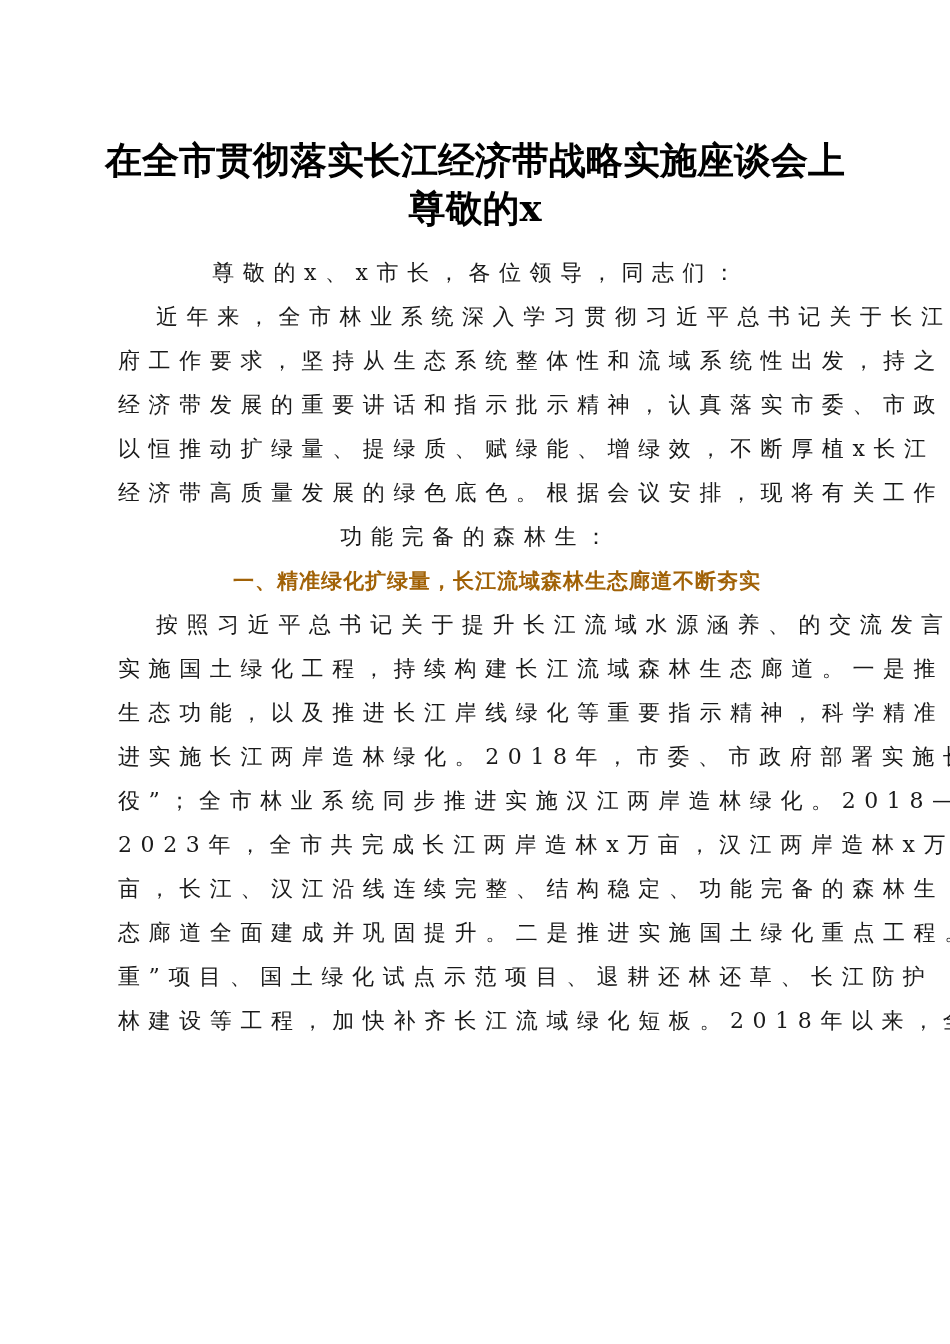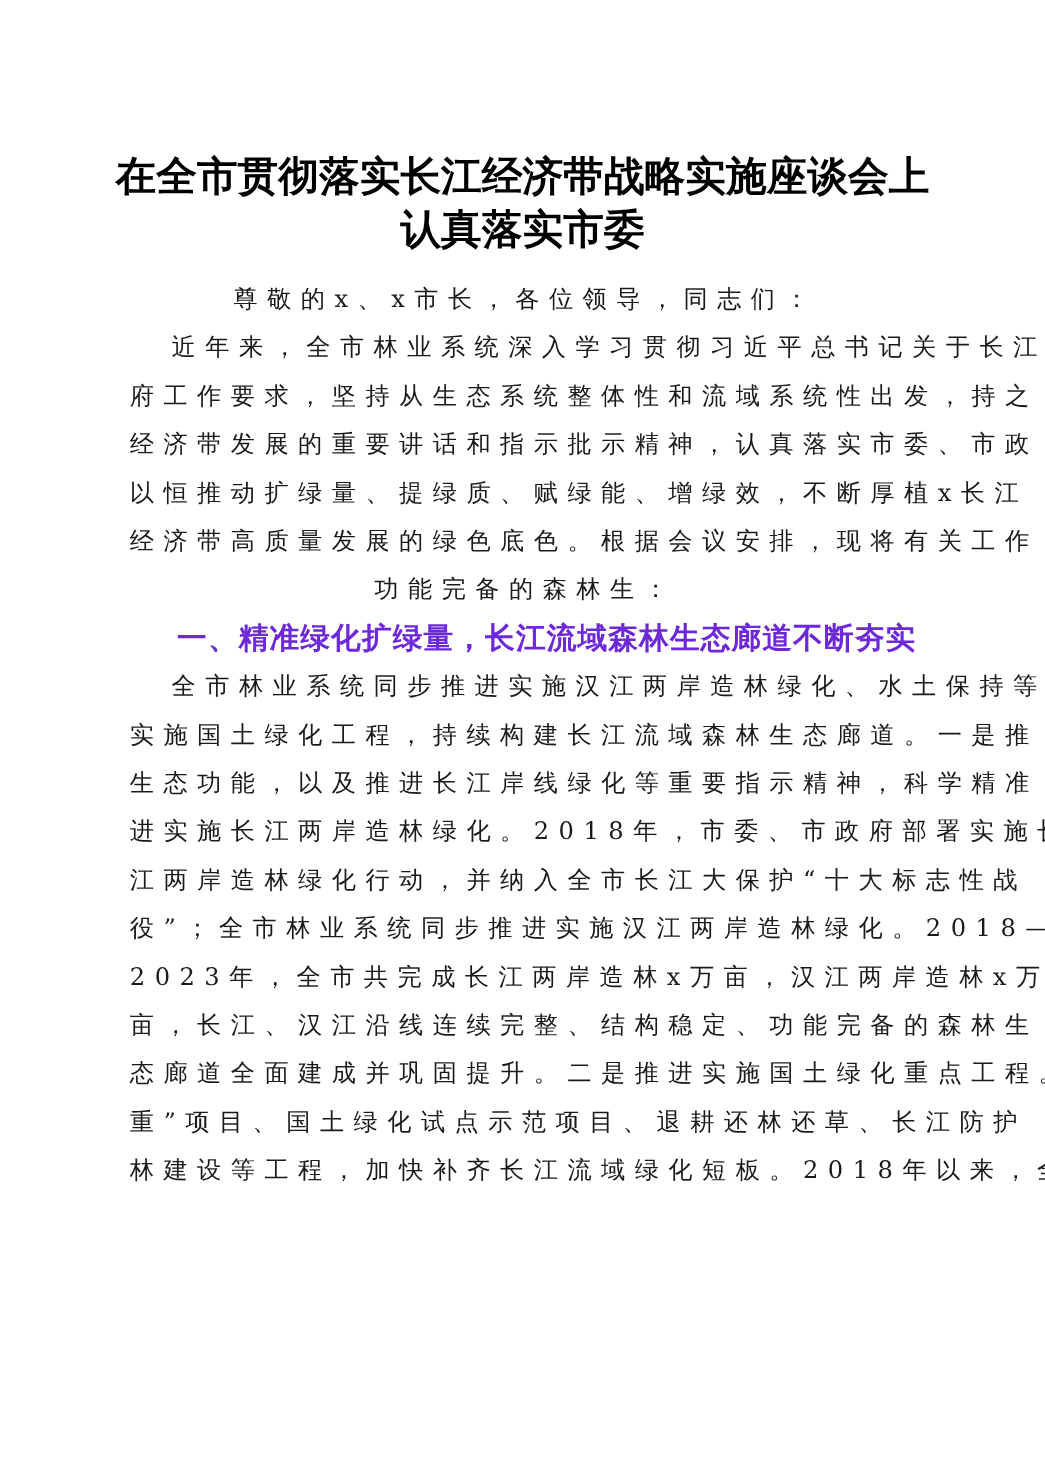"认真落实市委" span.tline { text: 认真落实市委 -> 尊敬的x }
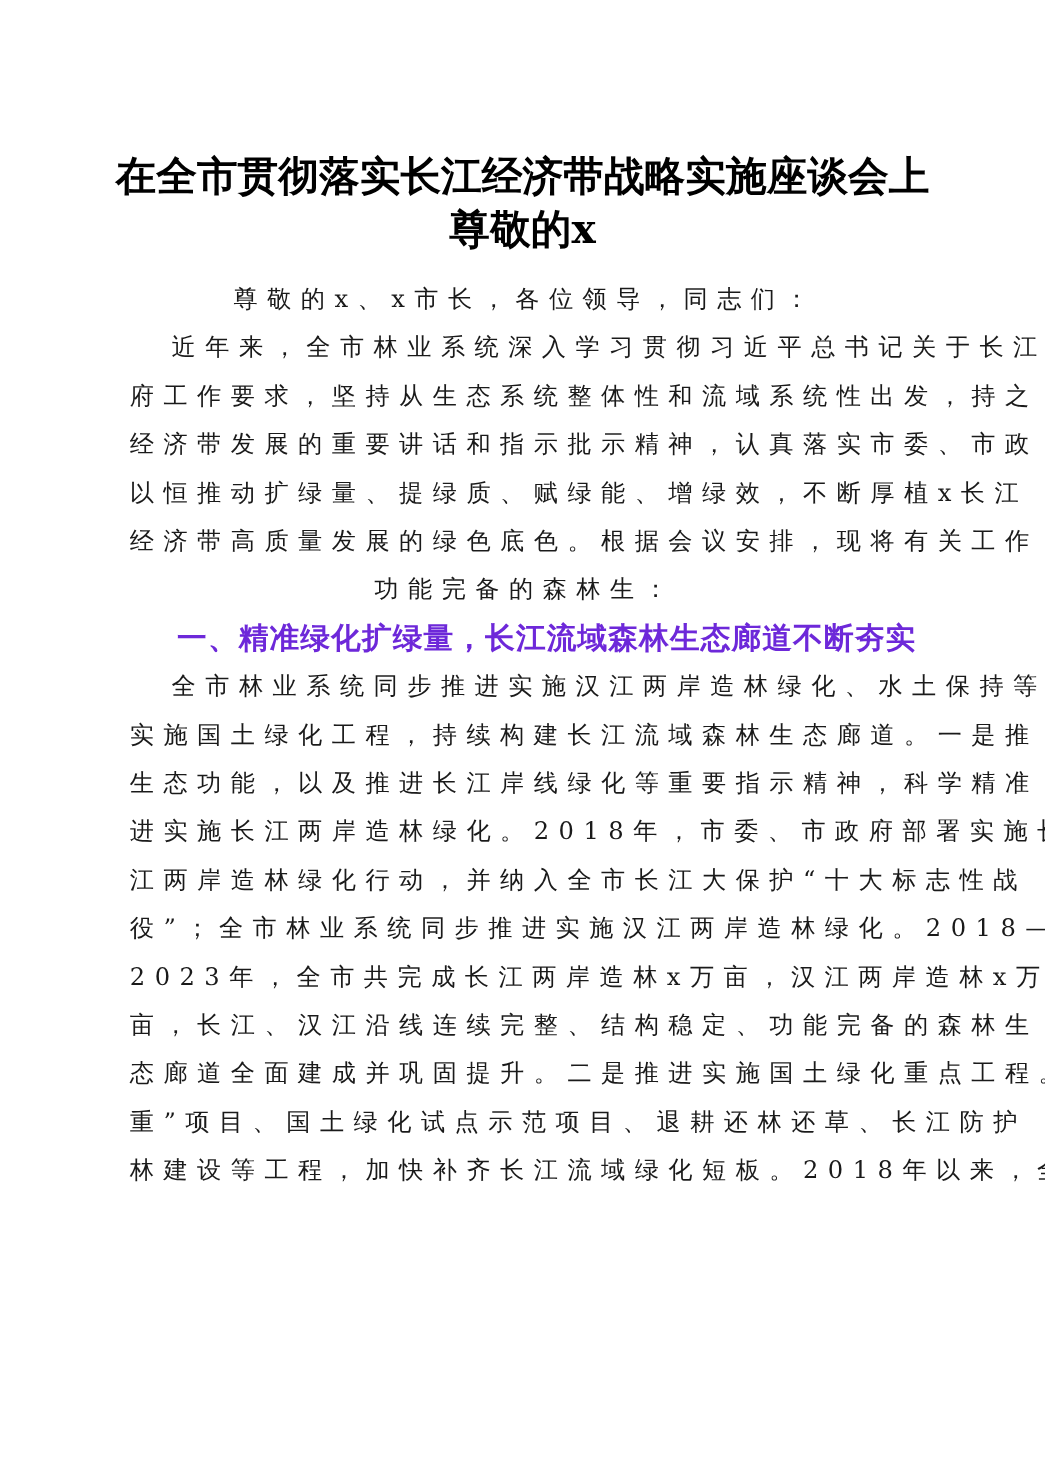"一、精准绿化扩绿量，长江流域森林生态廊道不断夯实" .heading { color: #6d28d9 -> #a16207; font-size: 27px -> 21px }
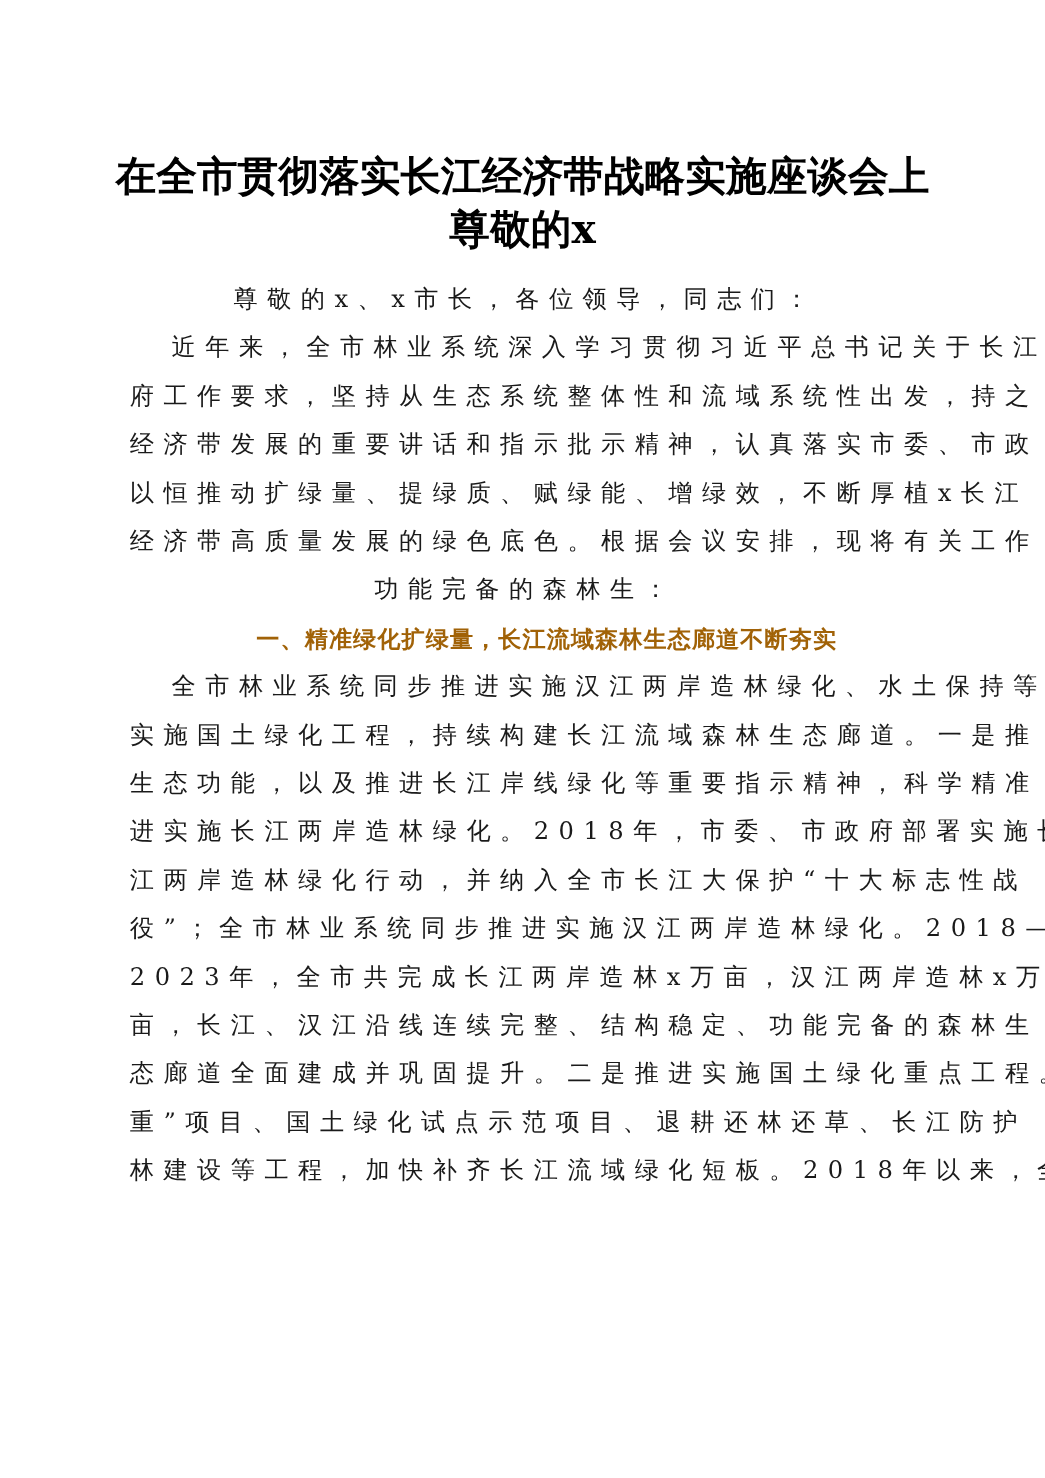"全市林业系统同步推进实施汉江两岸造林绿化、水土保持等" span.line { text: 全市林业系统同步推进实施汉江两岸造林绿化、水土保持等 -> 按照习近平总书记关于提升长江流域水源涵养、的交流发言 }
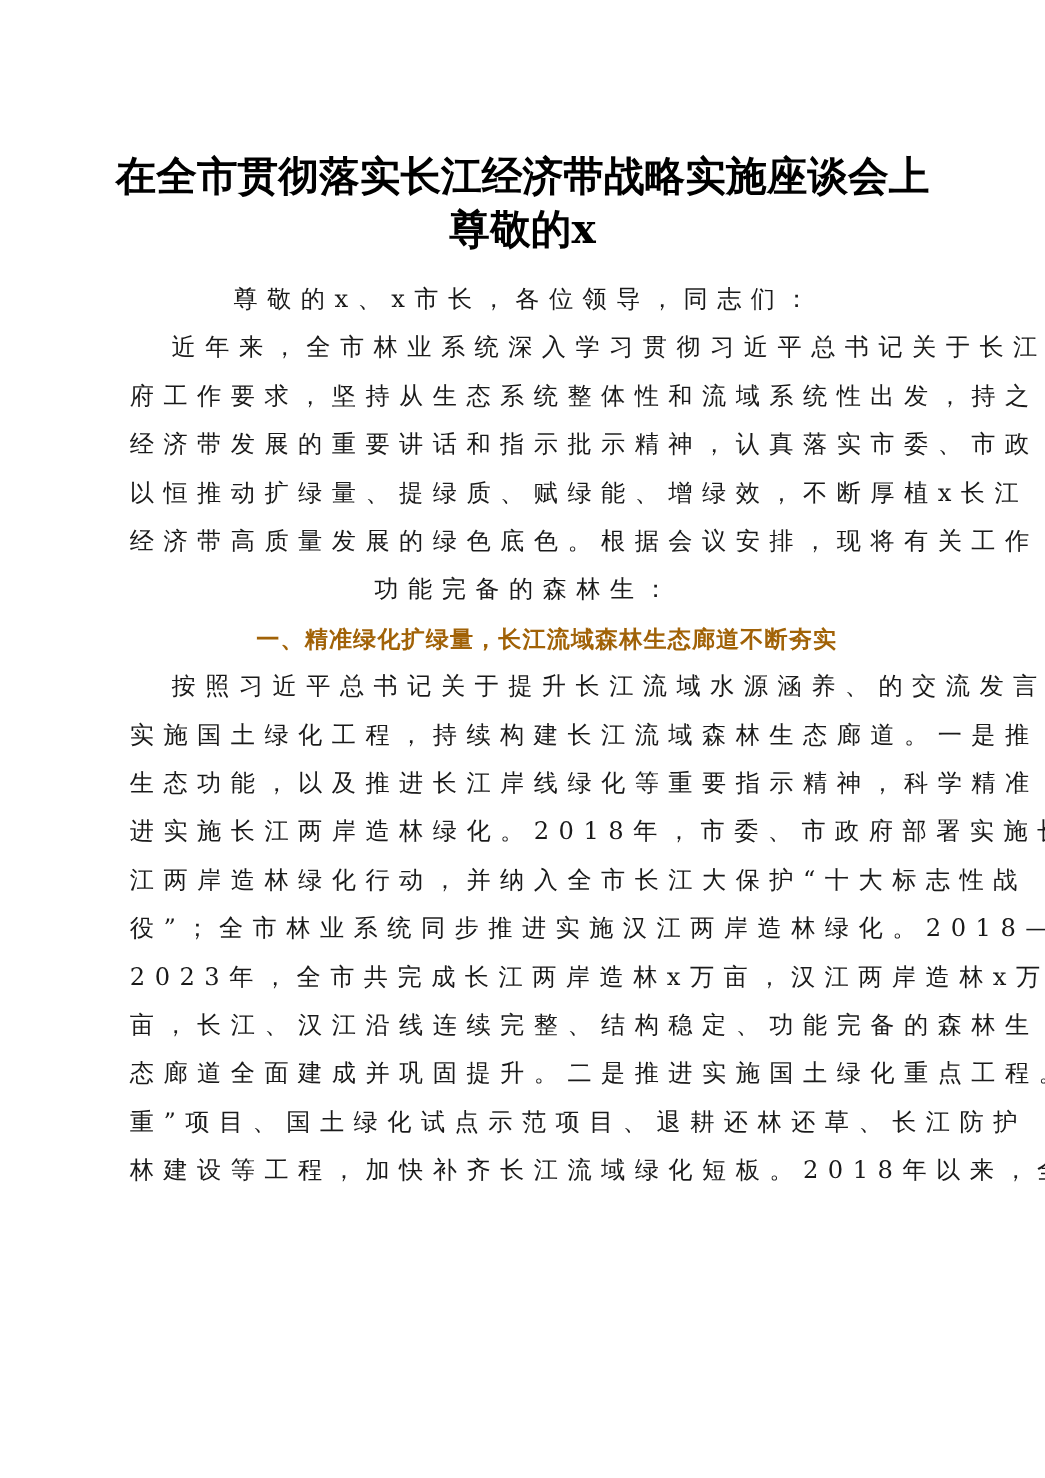"江两岸造林绿化行动，并纳入全市长江大保护“十大标志性战" span.line { html: <span>江两岸造林绿化行动，并纳入全市长江大保护“十大标志性战</span> -> none }
